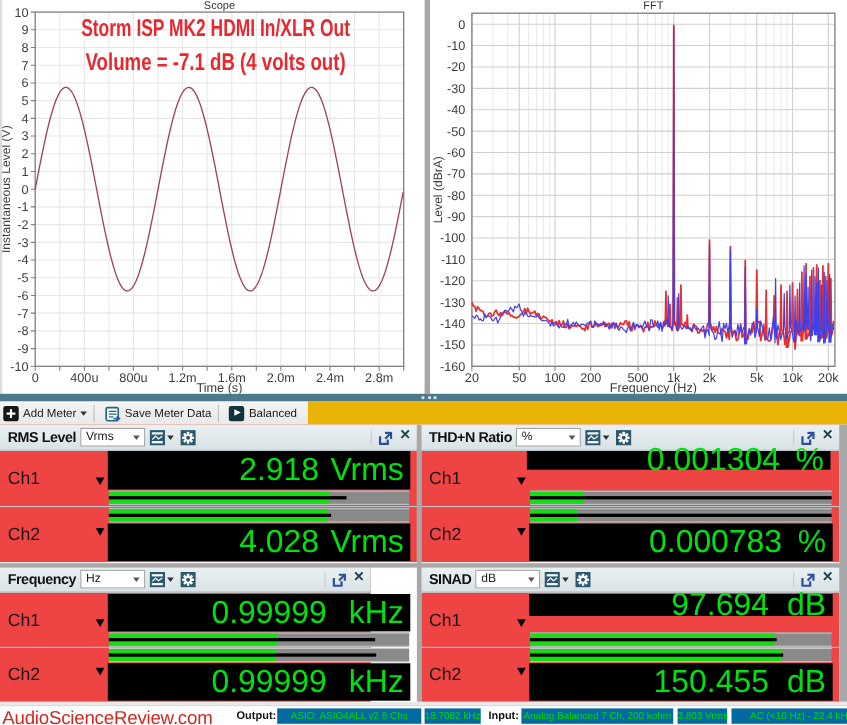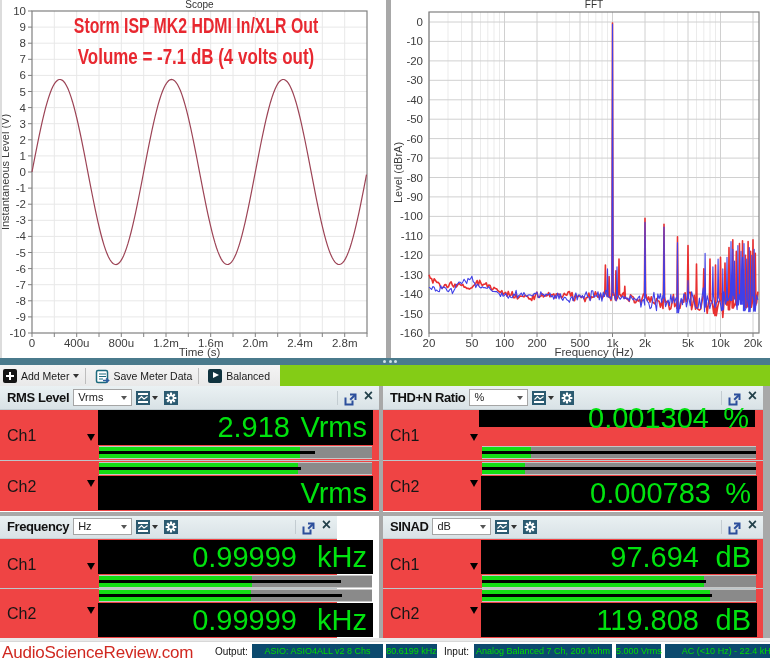"Add Meter" #tbar { background: #84cc16 -> #eab308 }
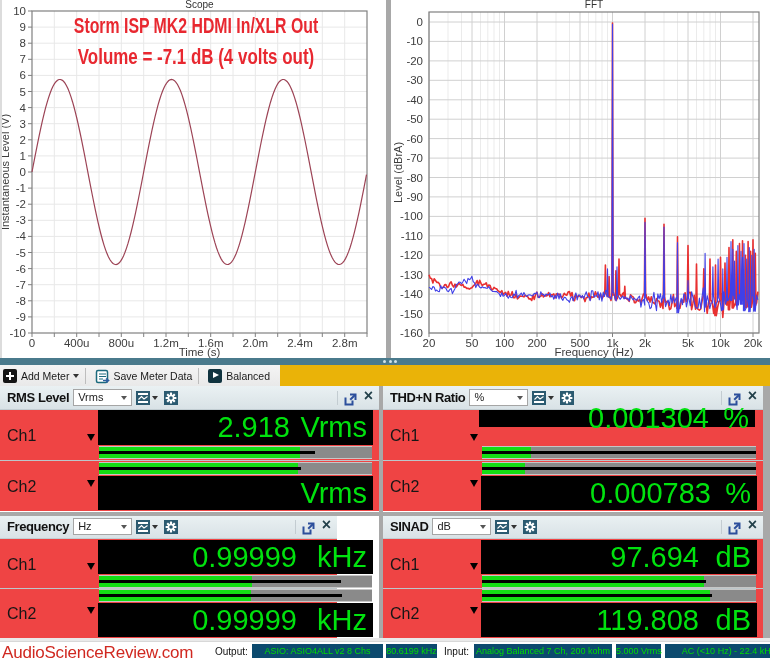"4.028" span.num { html: none -> <span>4.028</span> }
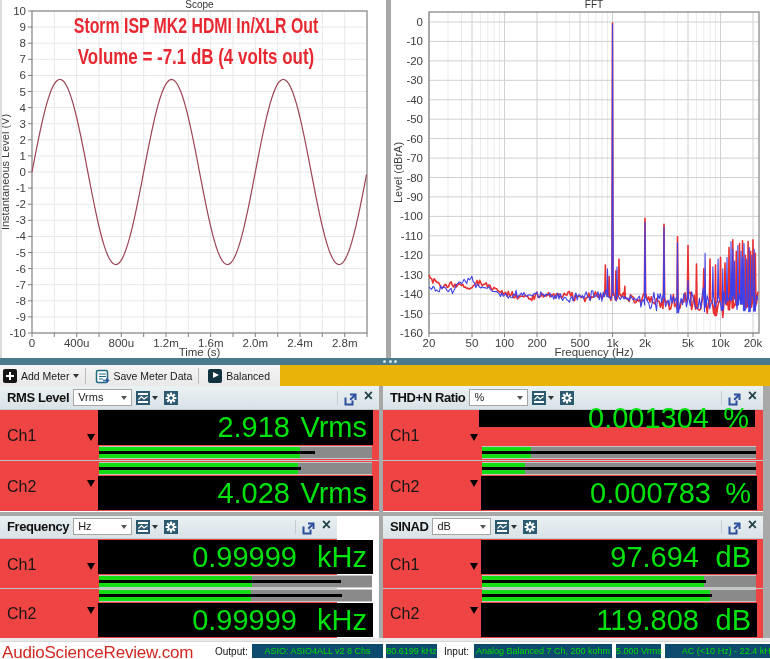"97.694" div.blackbox { height: 34px -> 20px }
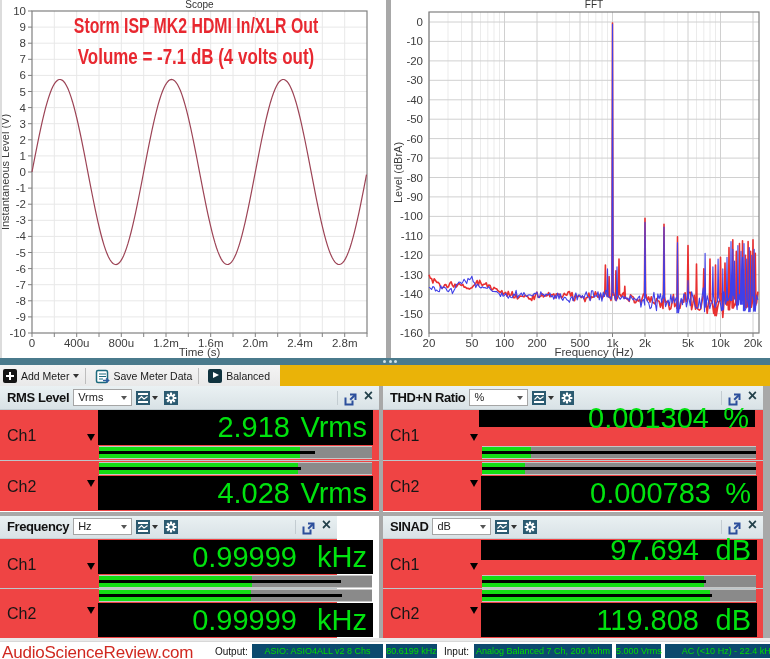"119.808" span.num { text: 119.808 -> 150.455 }
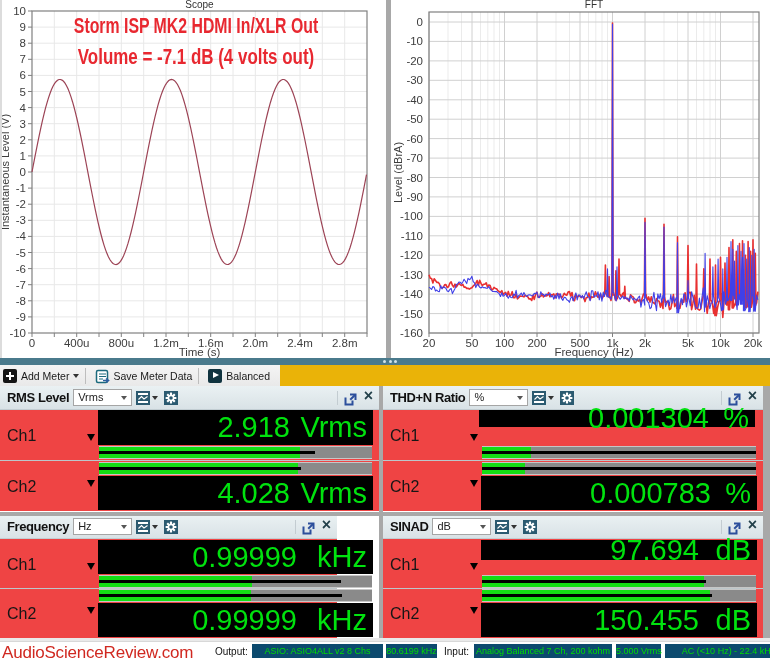"Output:" #sbar .lab { font-weight: normal -> bold }
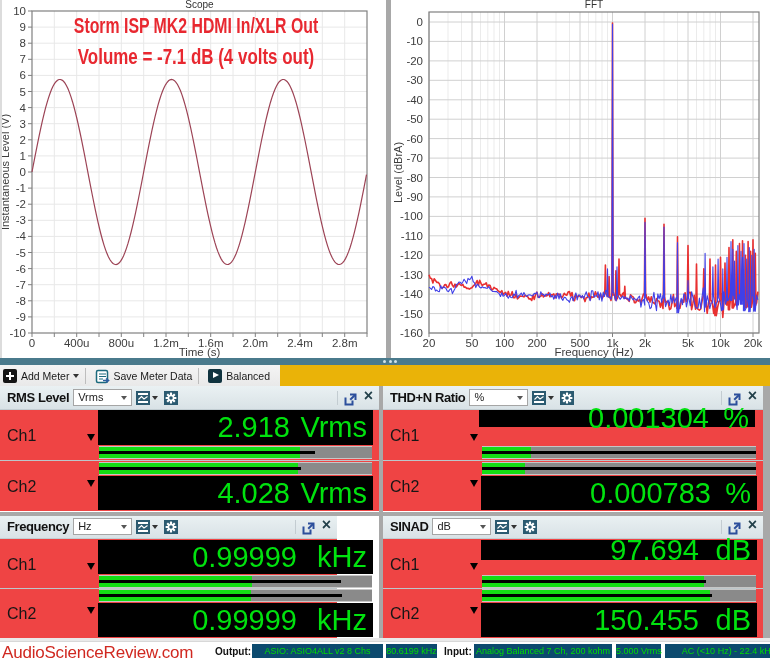"ASIO: ASIO4ALL v2 8 Chs" #sbar .bb { background: #0c4a6e -> #0369a1 }
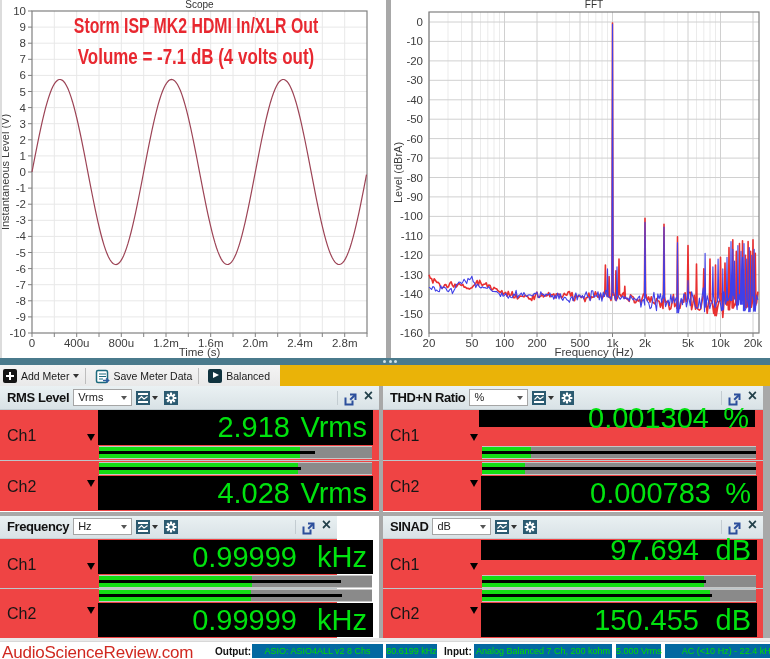"80.6199 kHz" span.bb { text: 80.6199 -> 18.7082 }
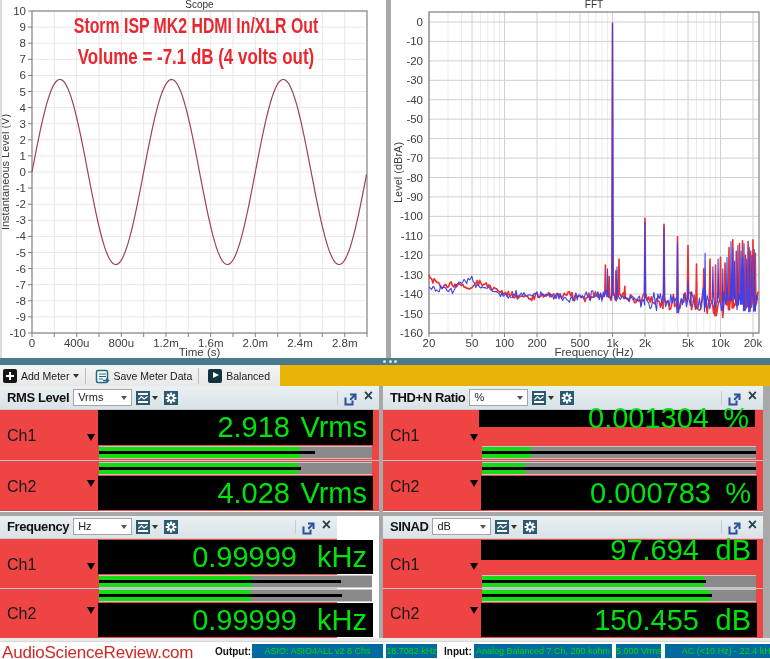"5.000 Vrms" span.bb { text: 5.000 -> 2.803 }
